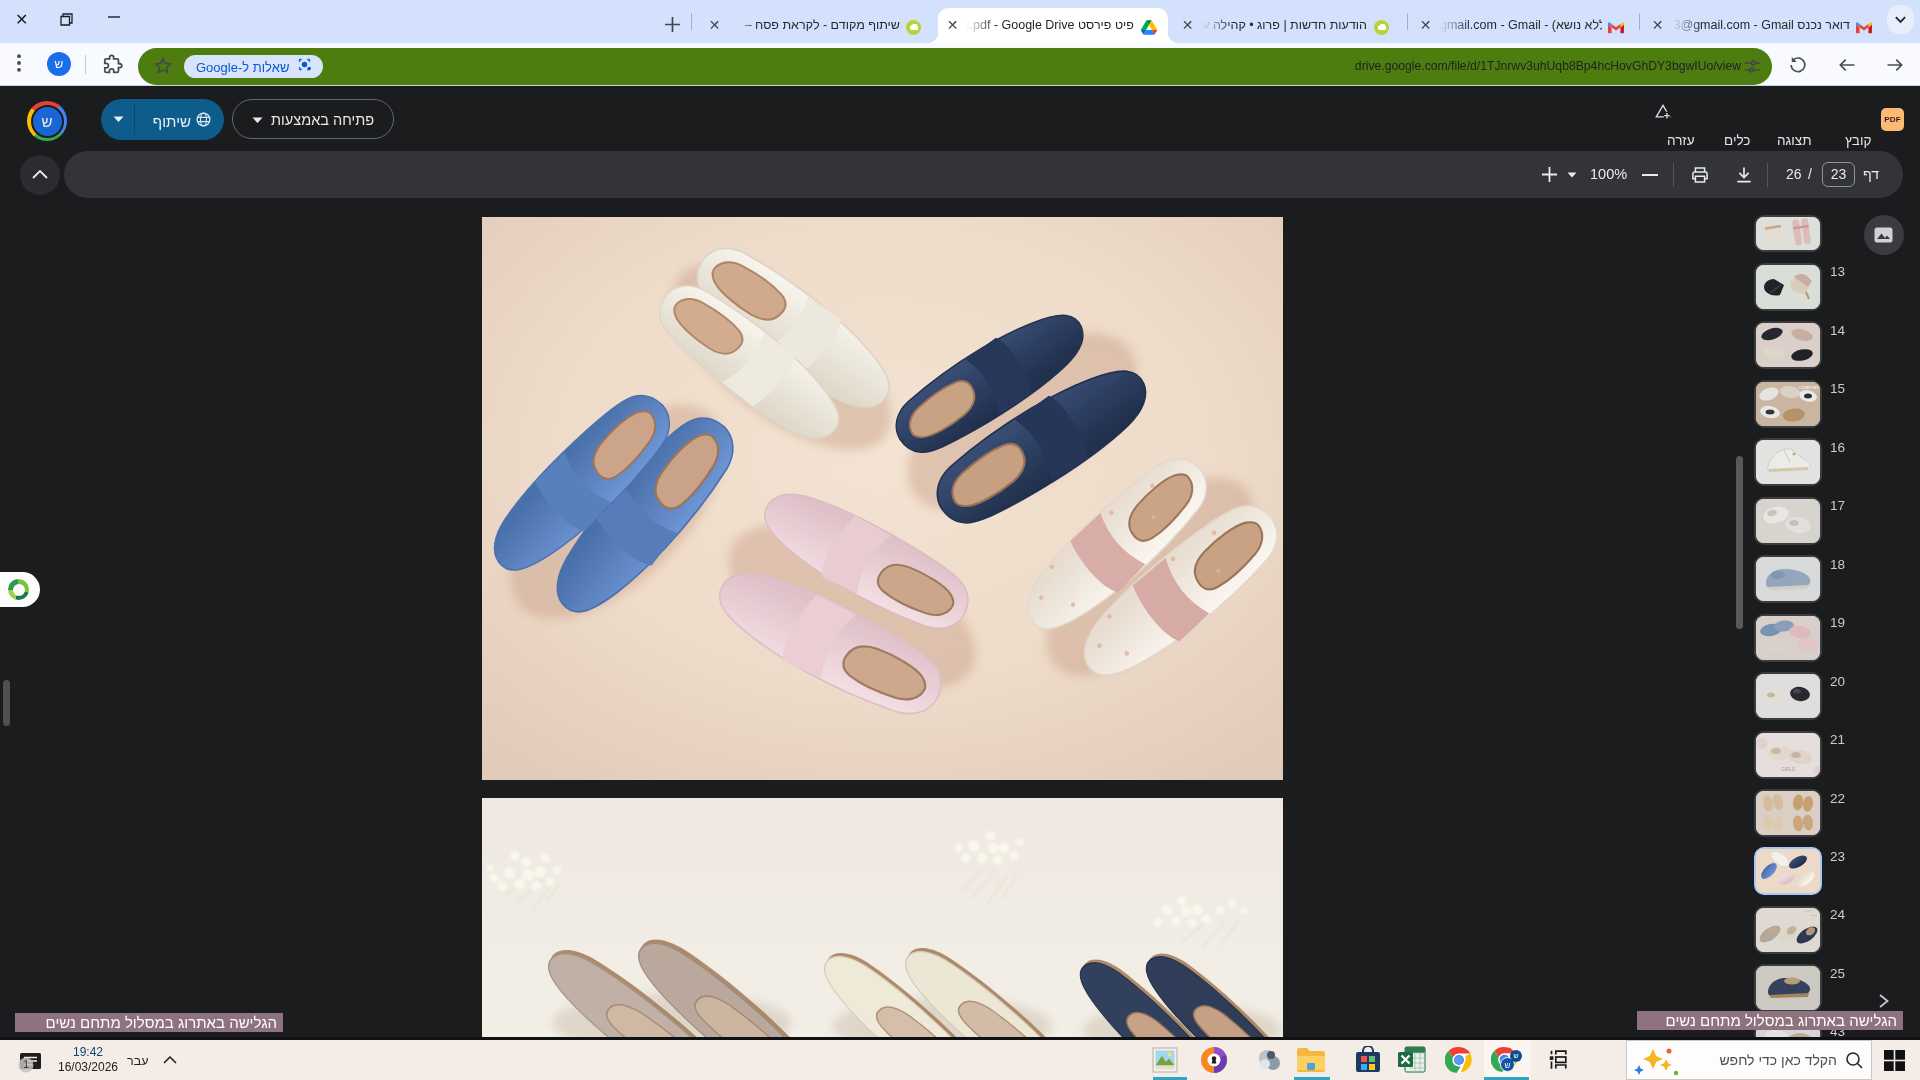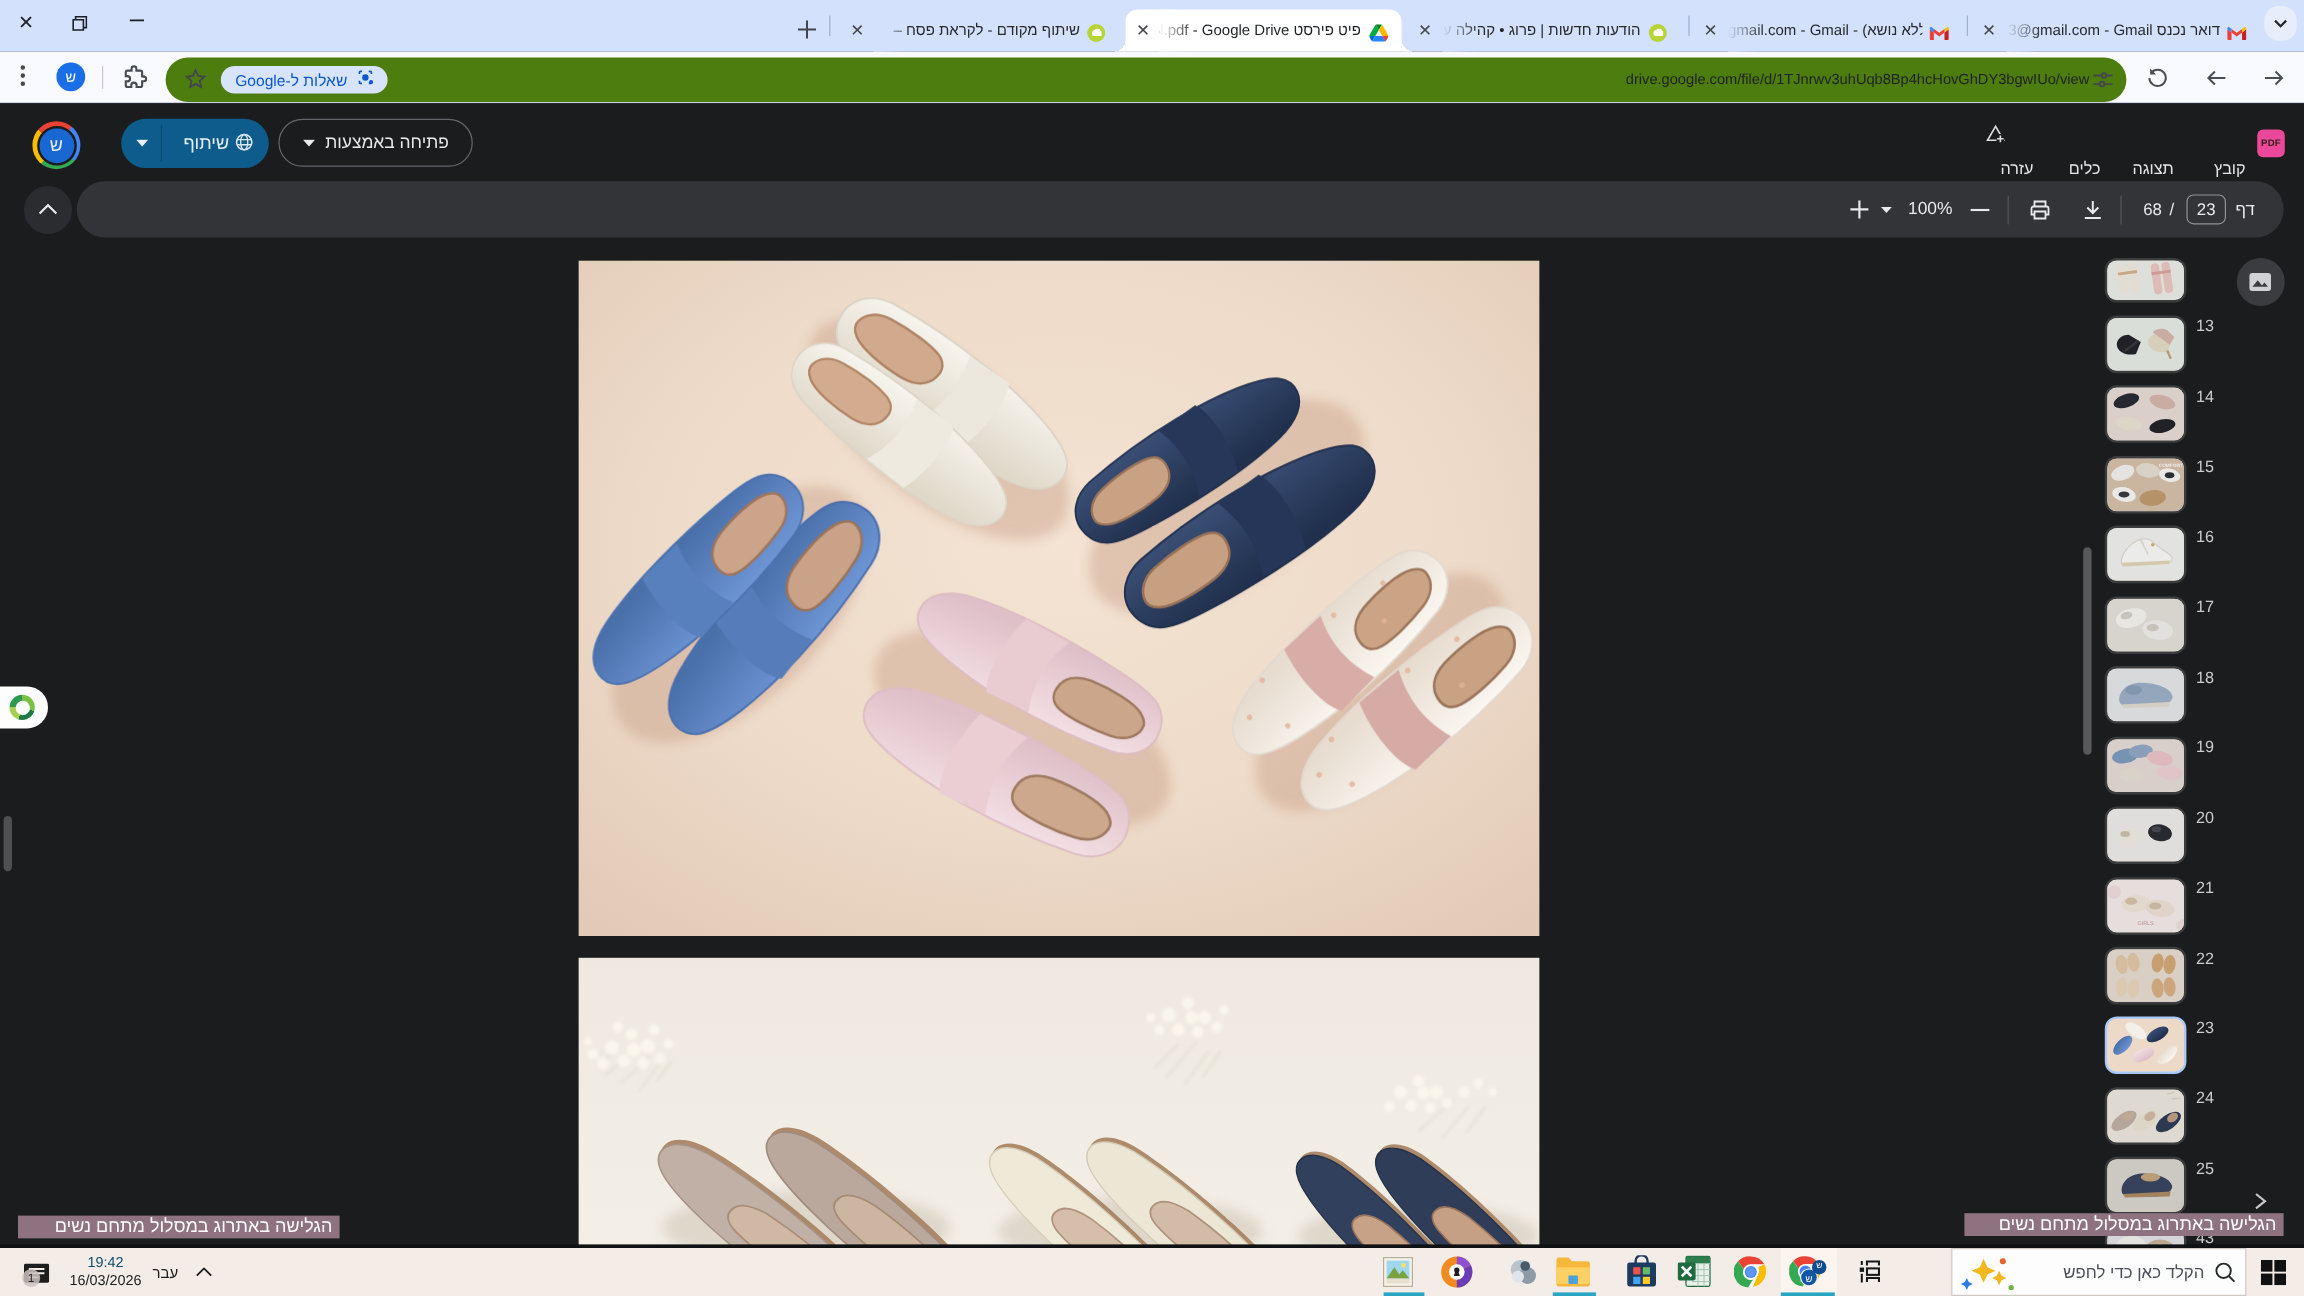"PDF" div.abs { background: #ec4899 -> #fdba74 }
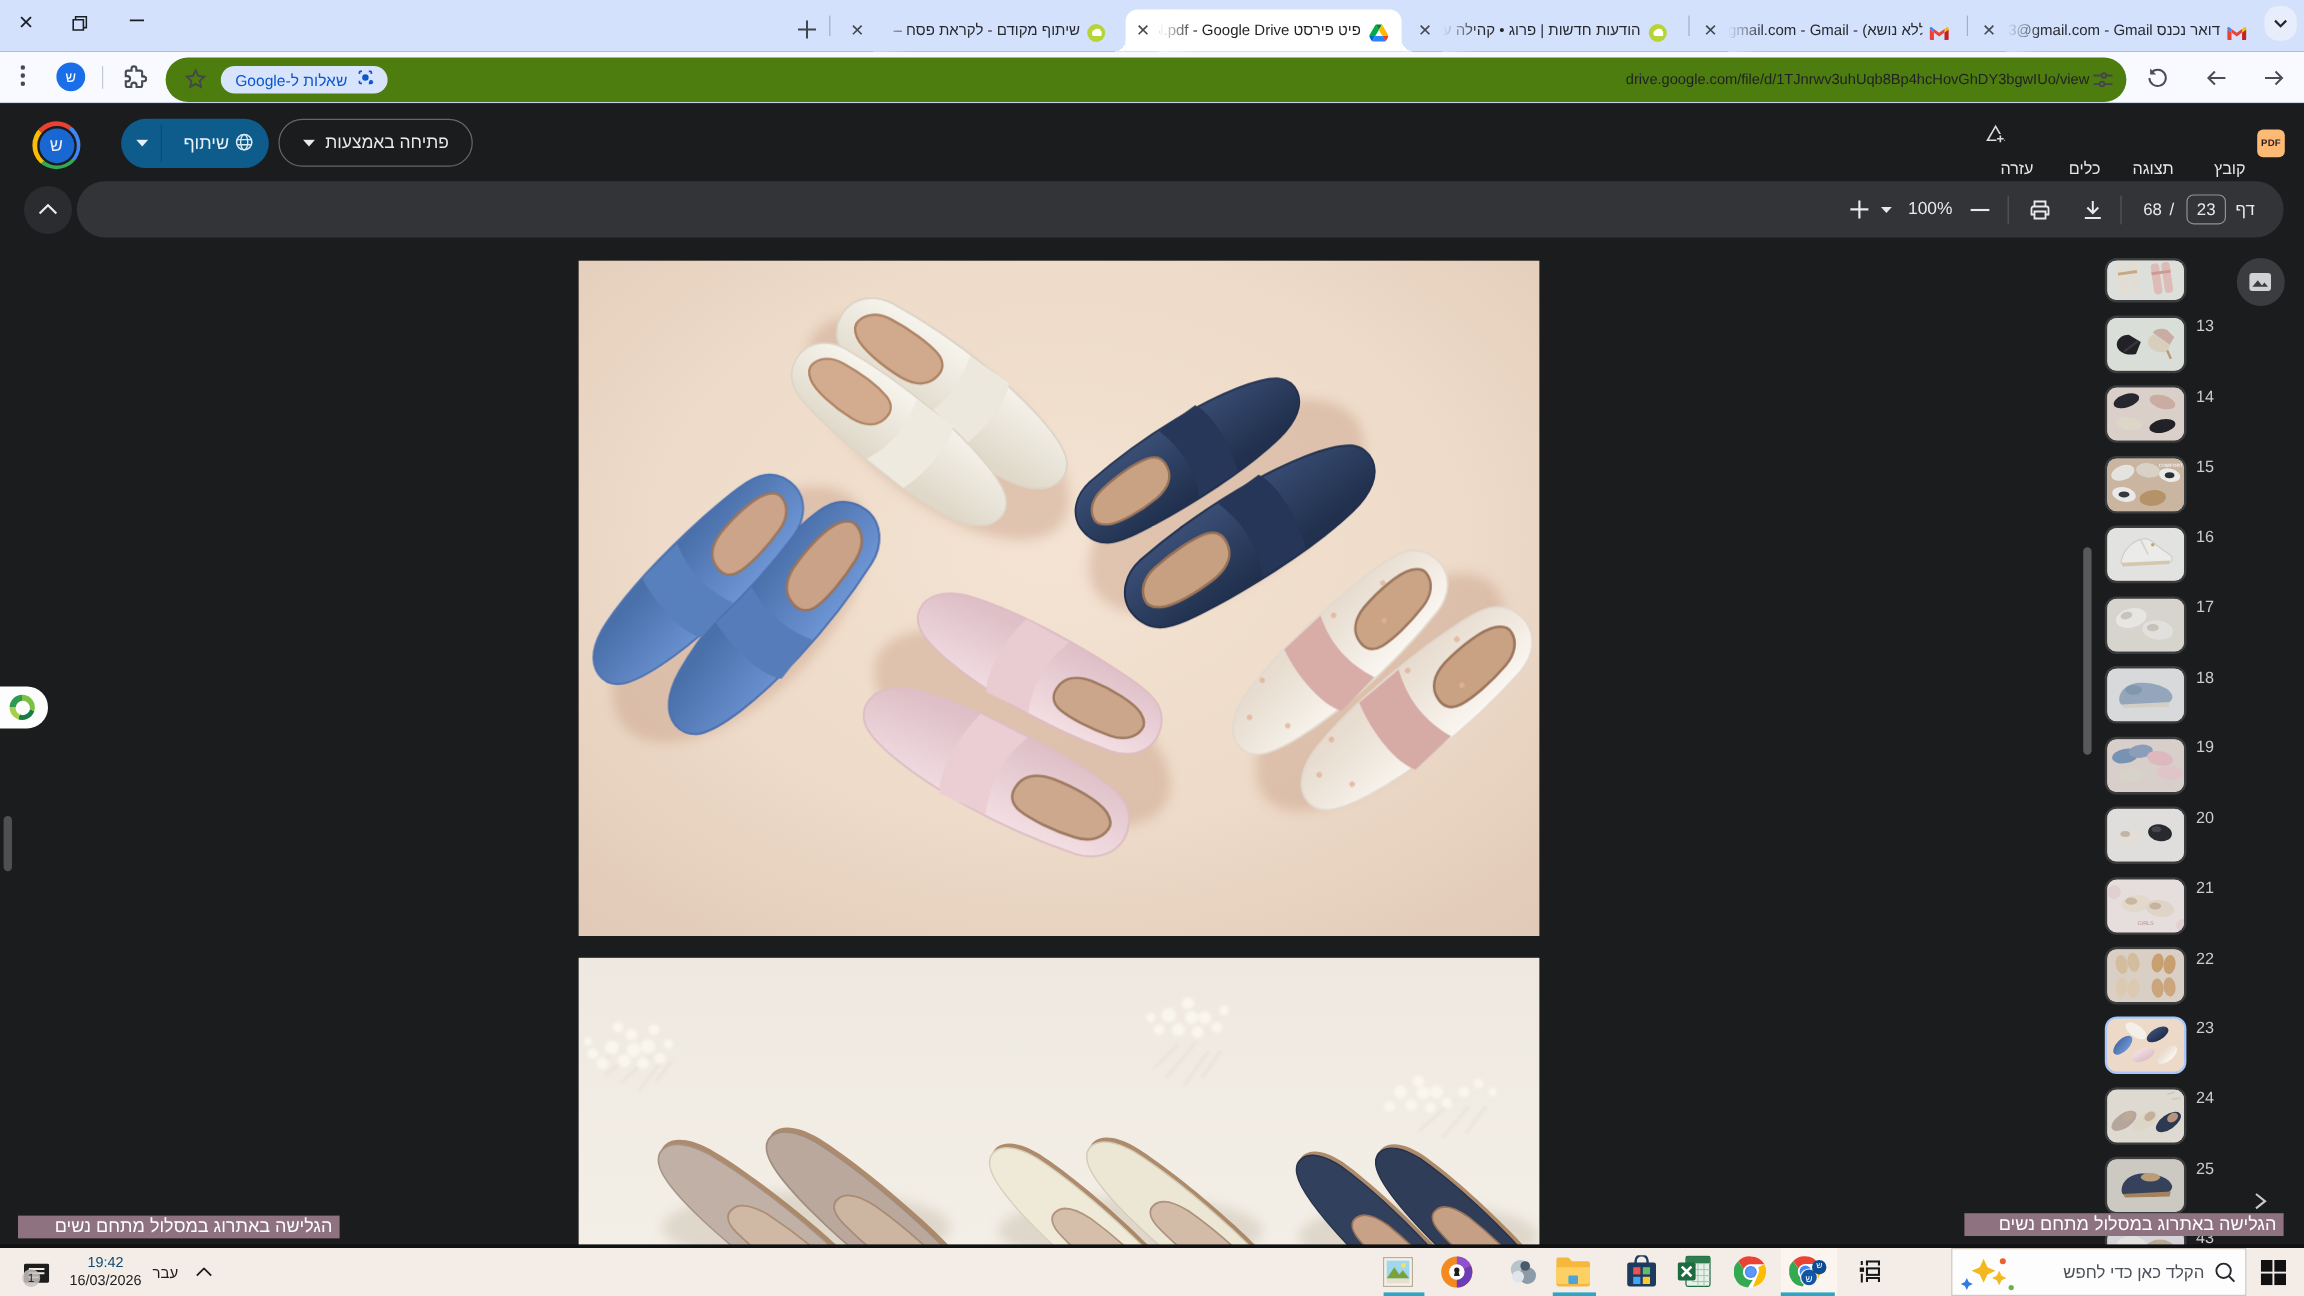"68" div.pbtx { text: 68 -> 26 }
